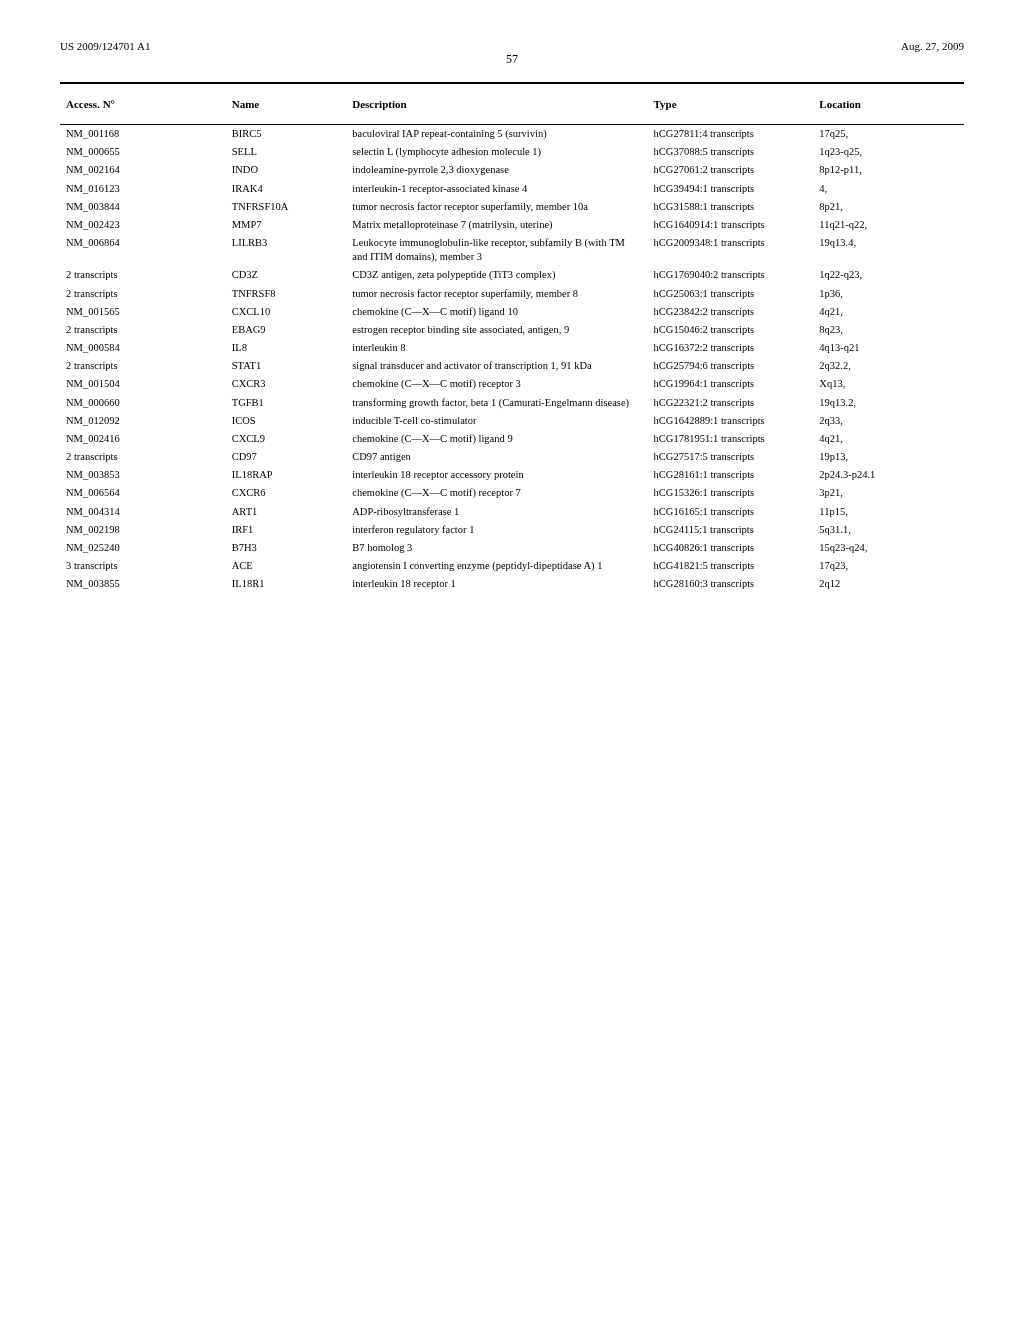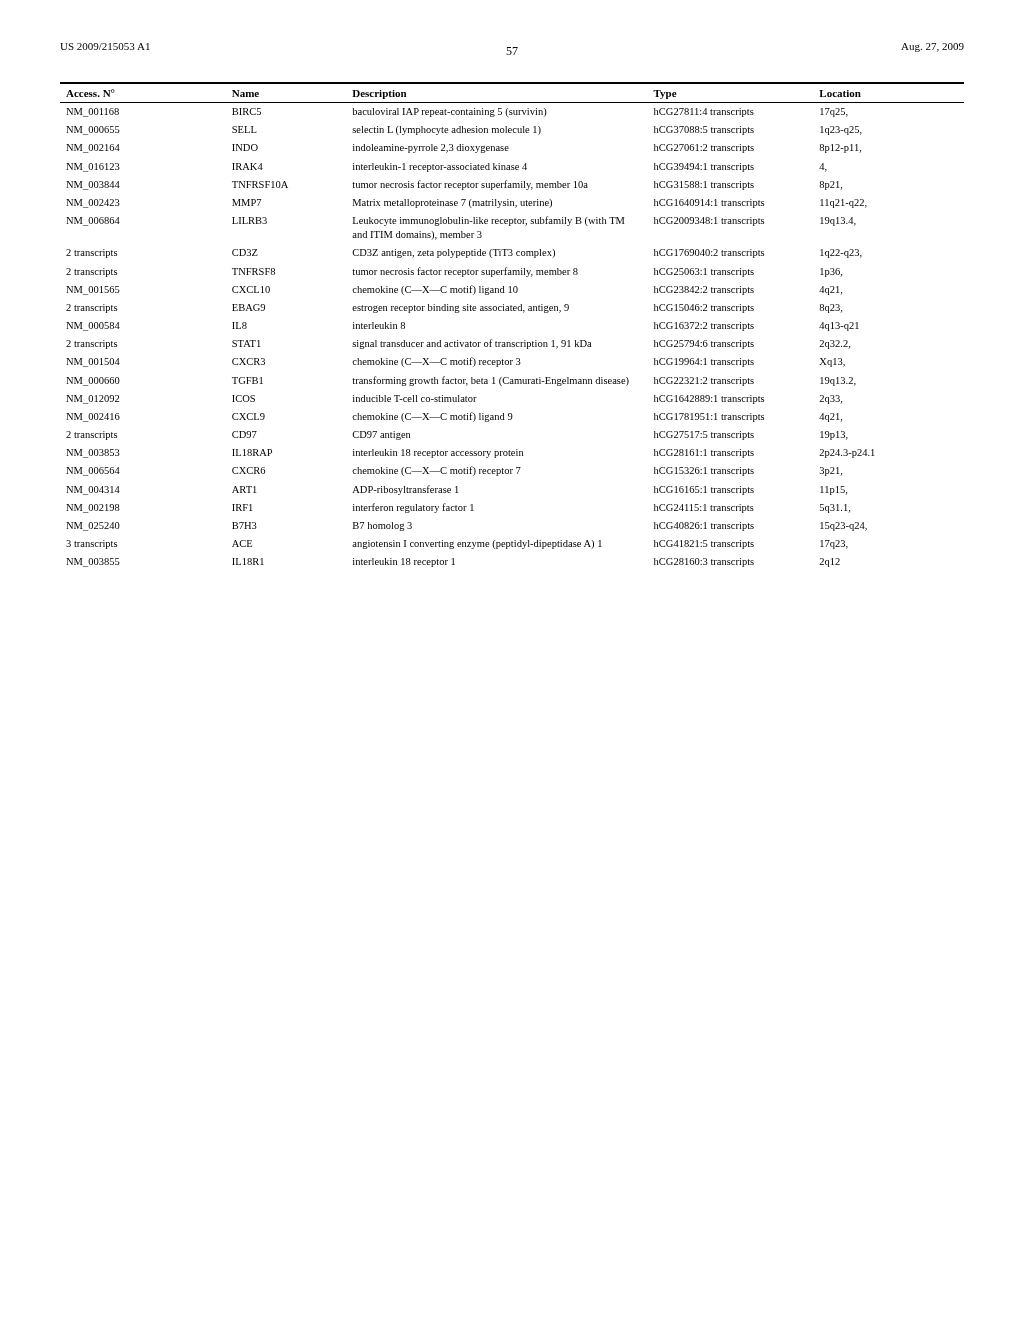"US 2009/215053 A1" span { text: 2009/215053 -> 2009/124701 }
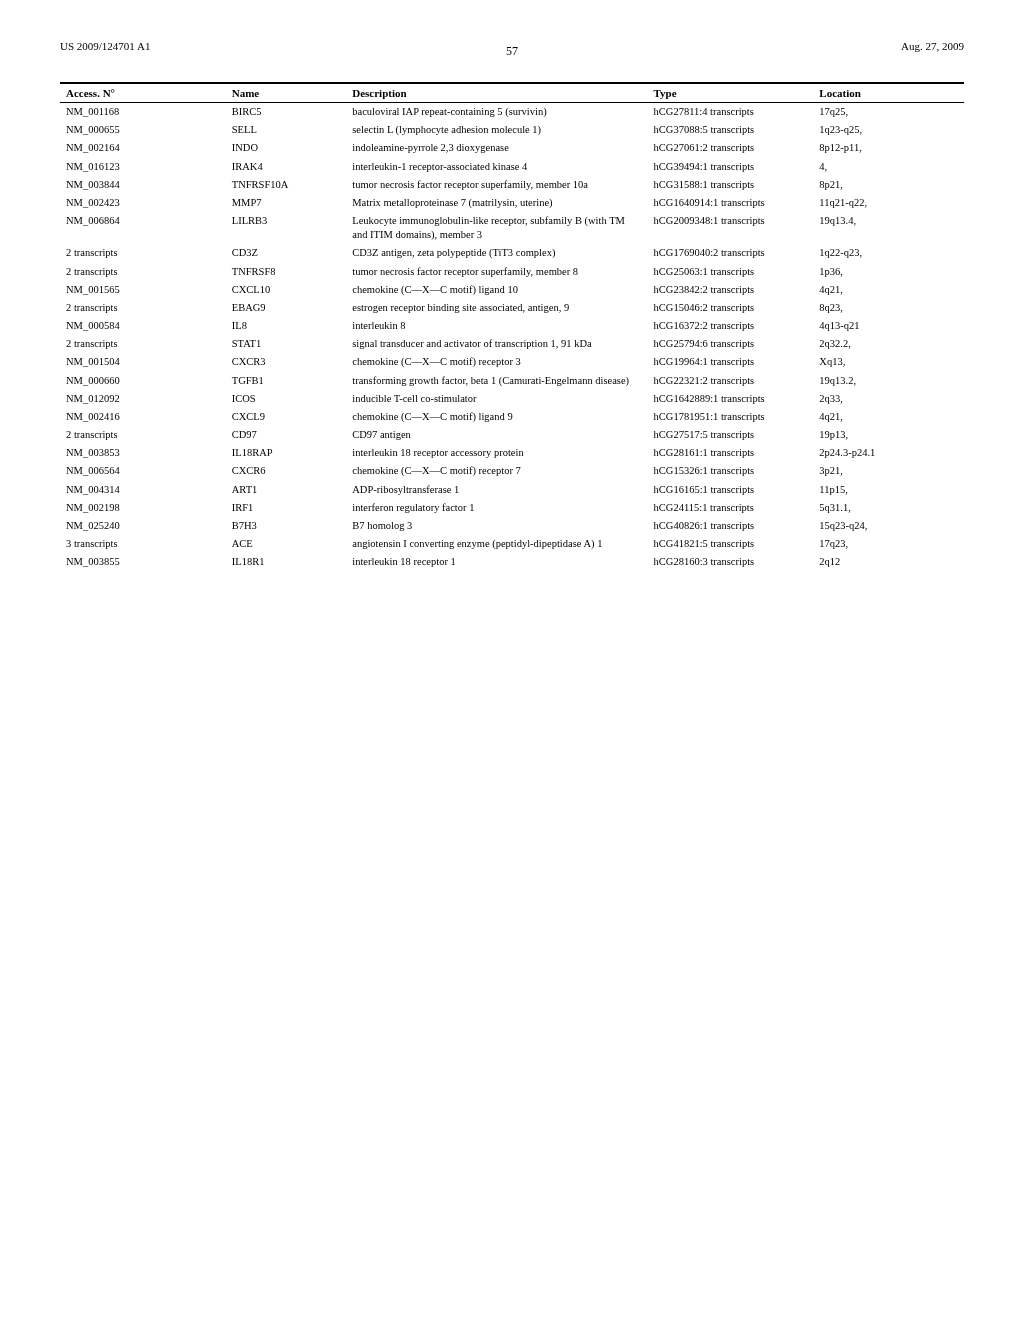"57" span { top: 44px -> 52px }
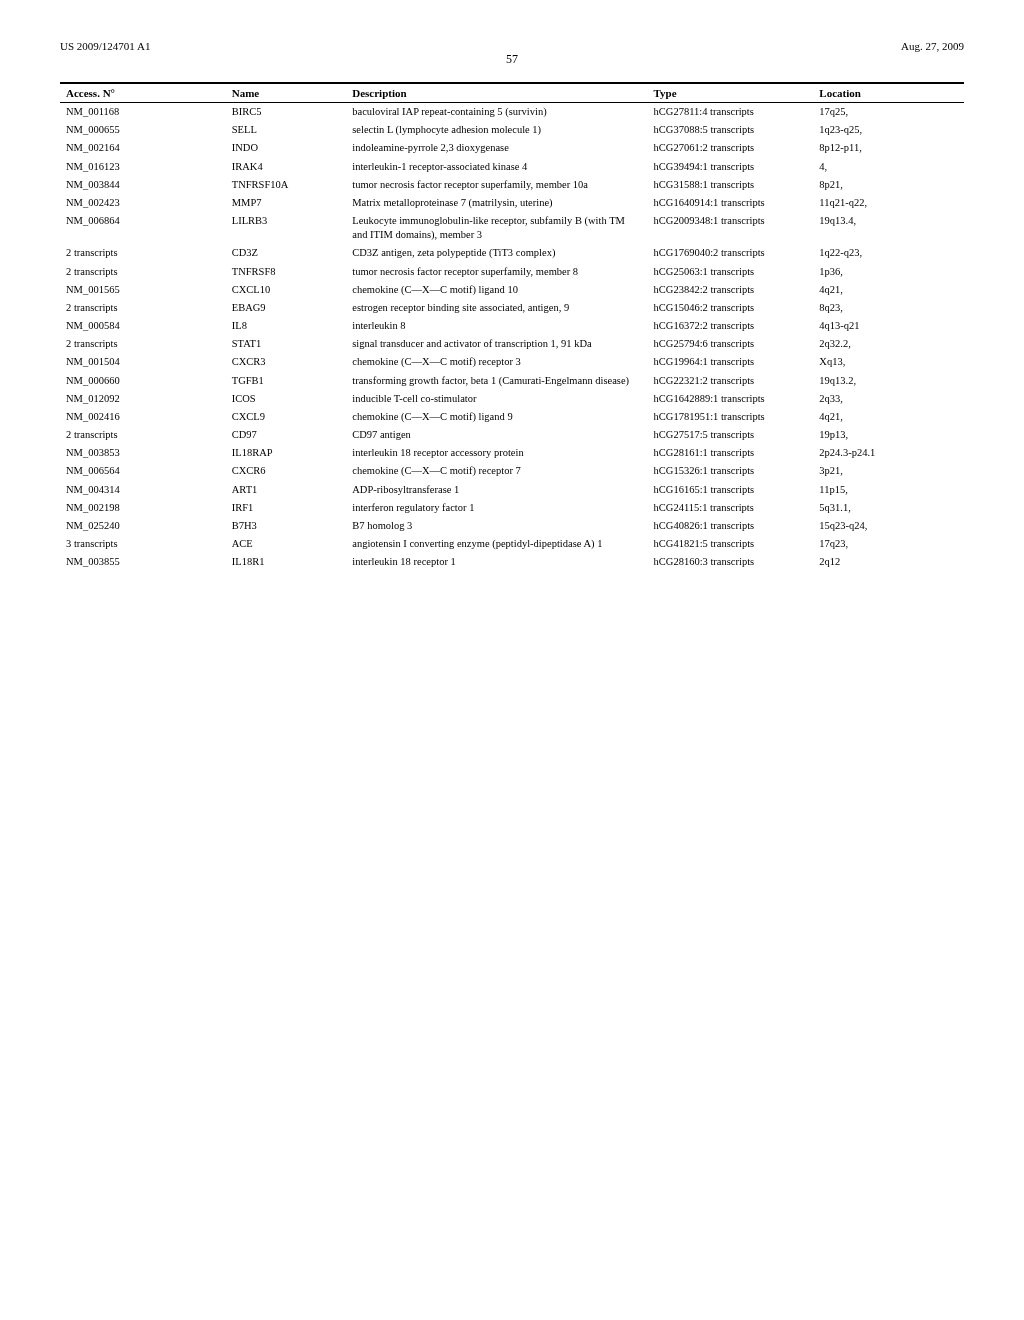"Access. N°" .table-header-row th { padding: 3px 6px -> 14px 6px }
